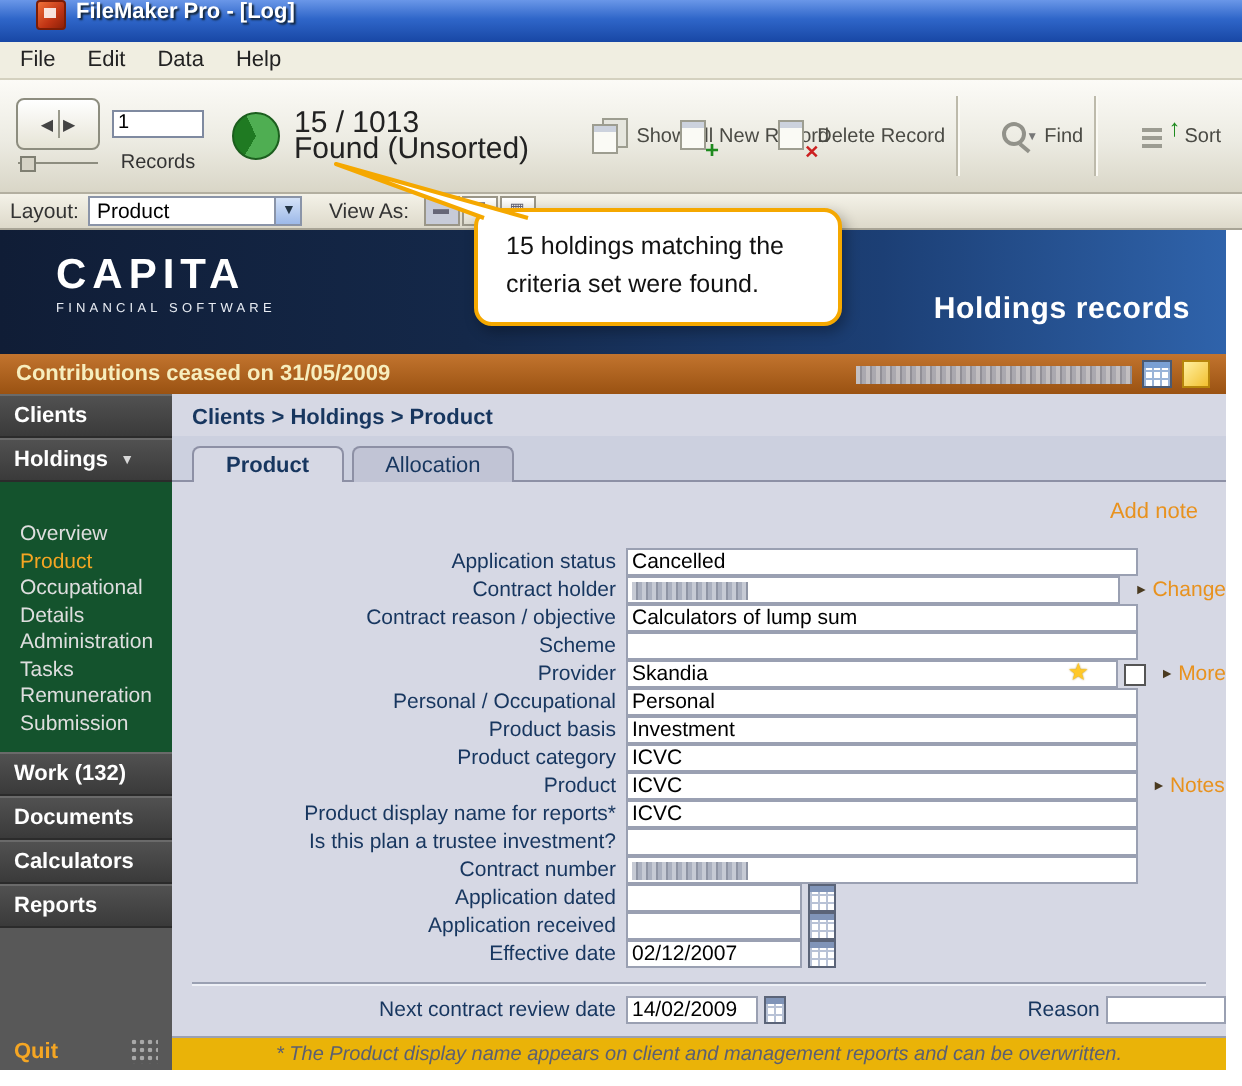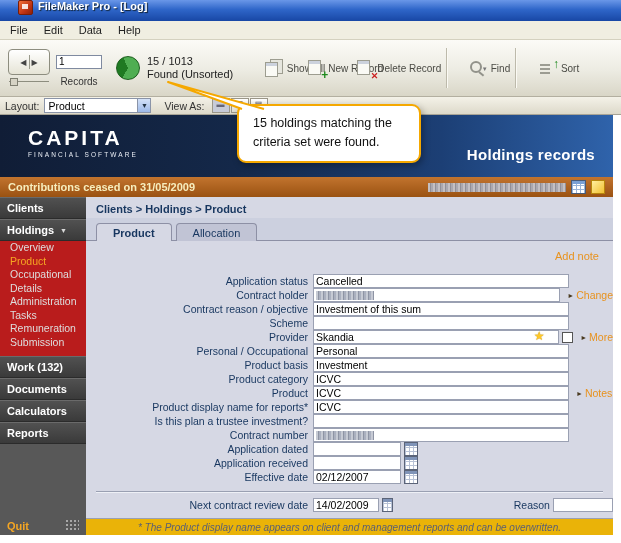"15 / 1013" .foundtxt { font-size: 11px -> 15px }
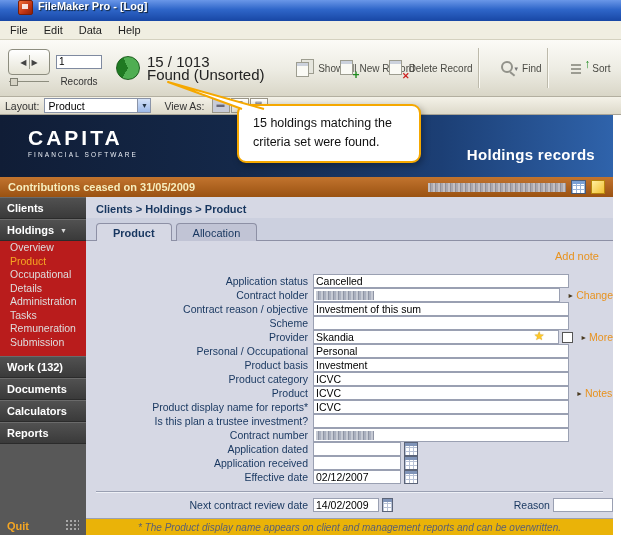"Overview" .submenu { background: #b91c1c -> #14532d; padding: 0 0 7px -> 20px 0 7px }
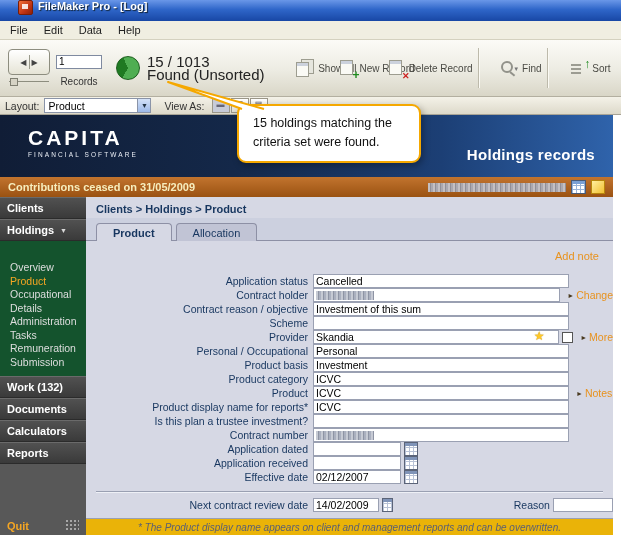"Investment of this sum" span.fvtext { text: Investment of this -> Calculators of lump }
